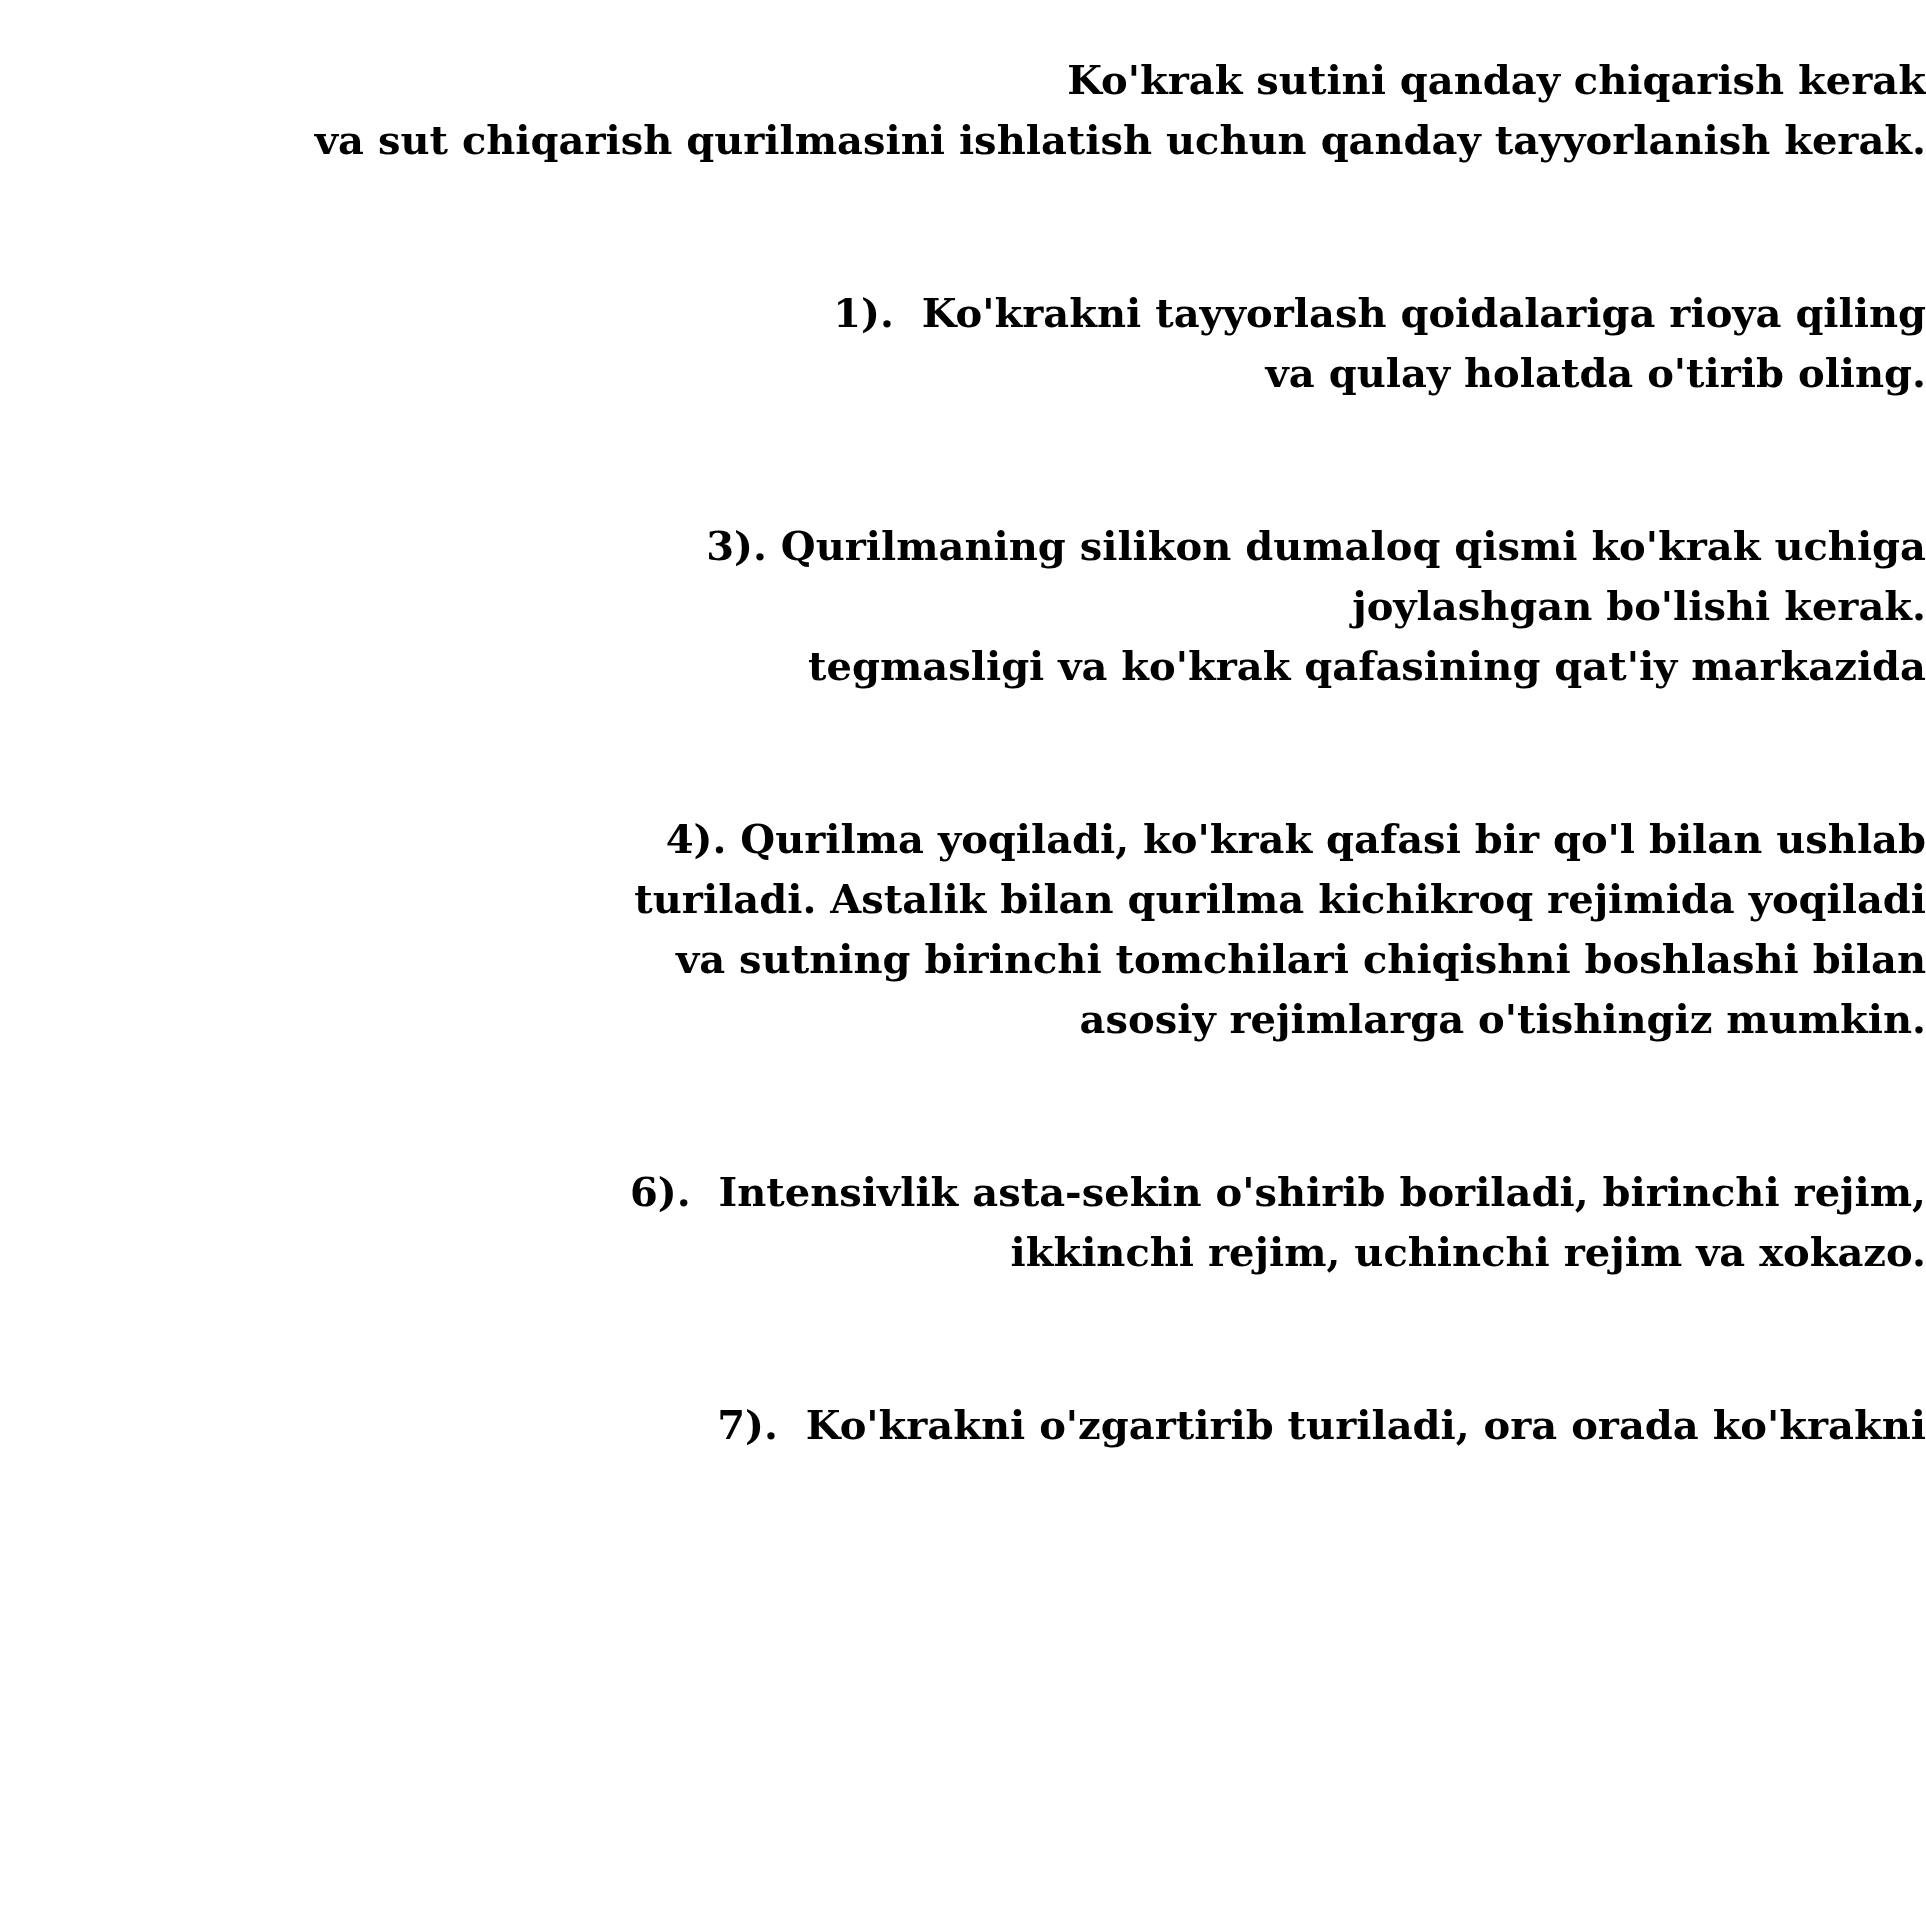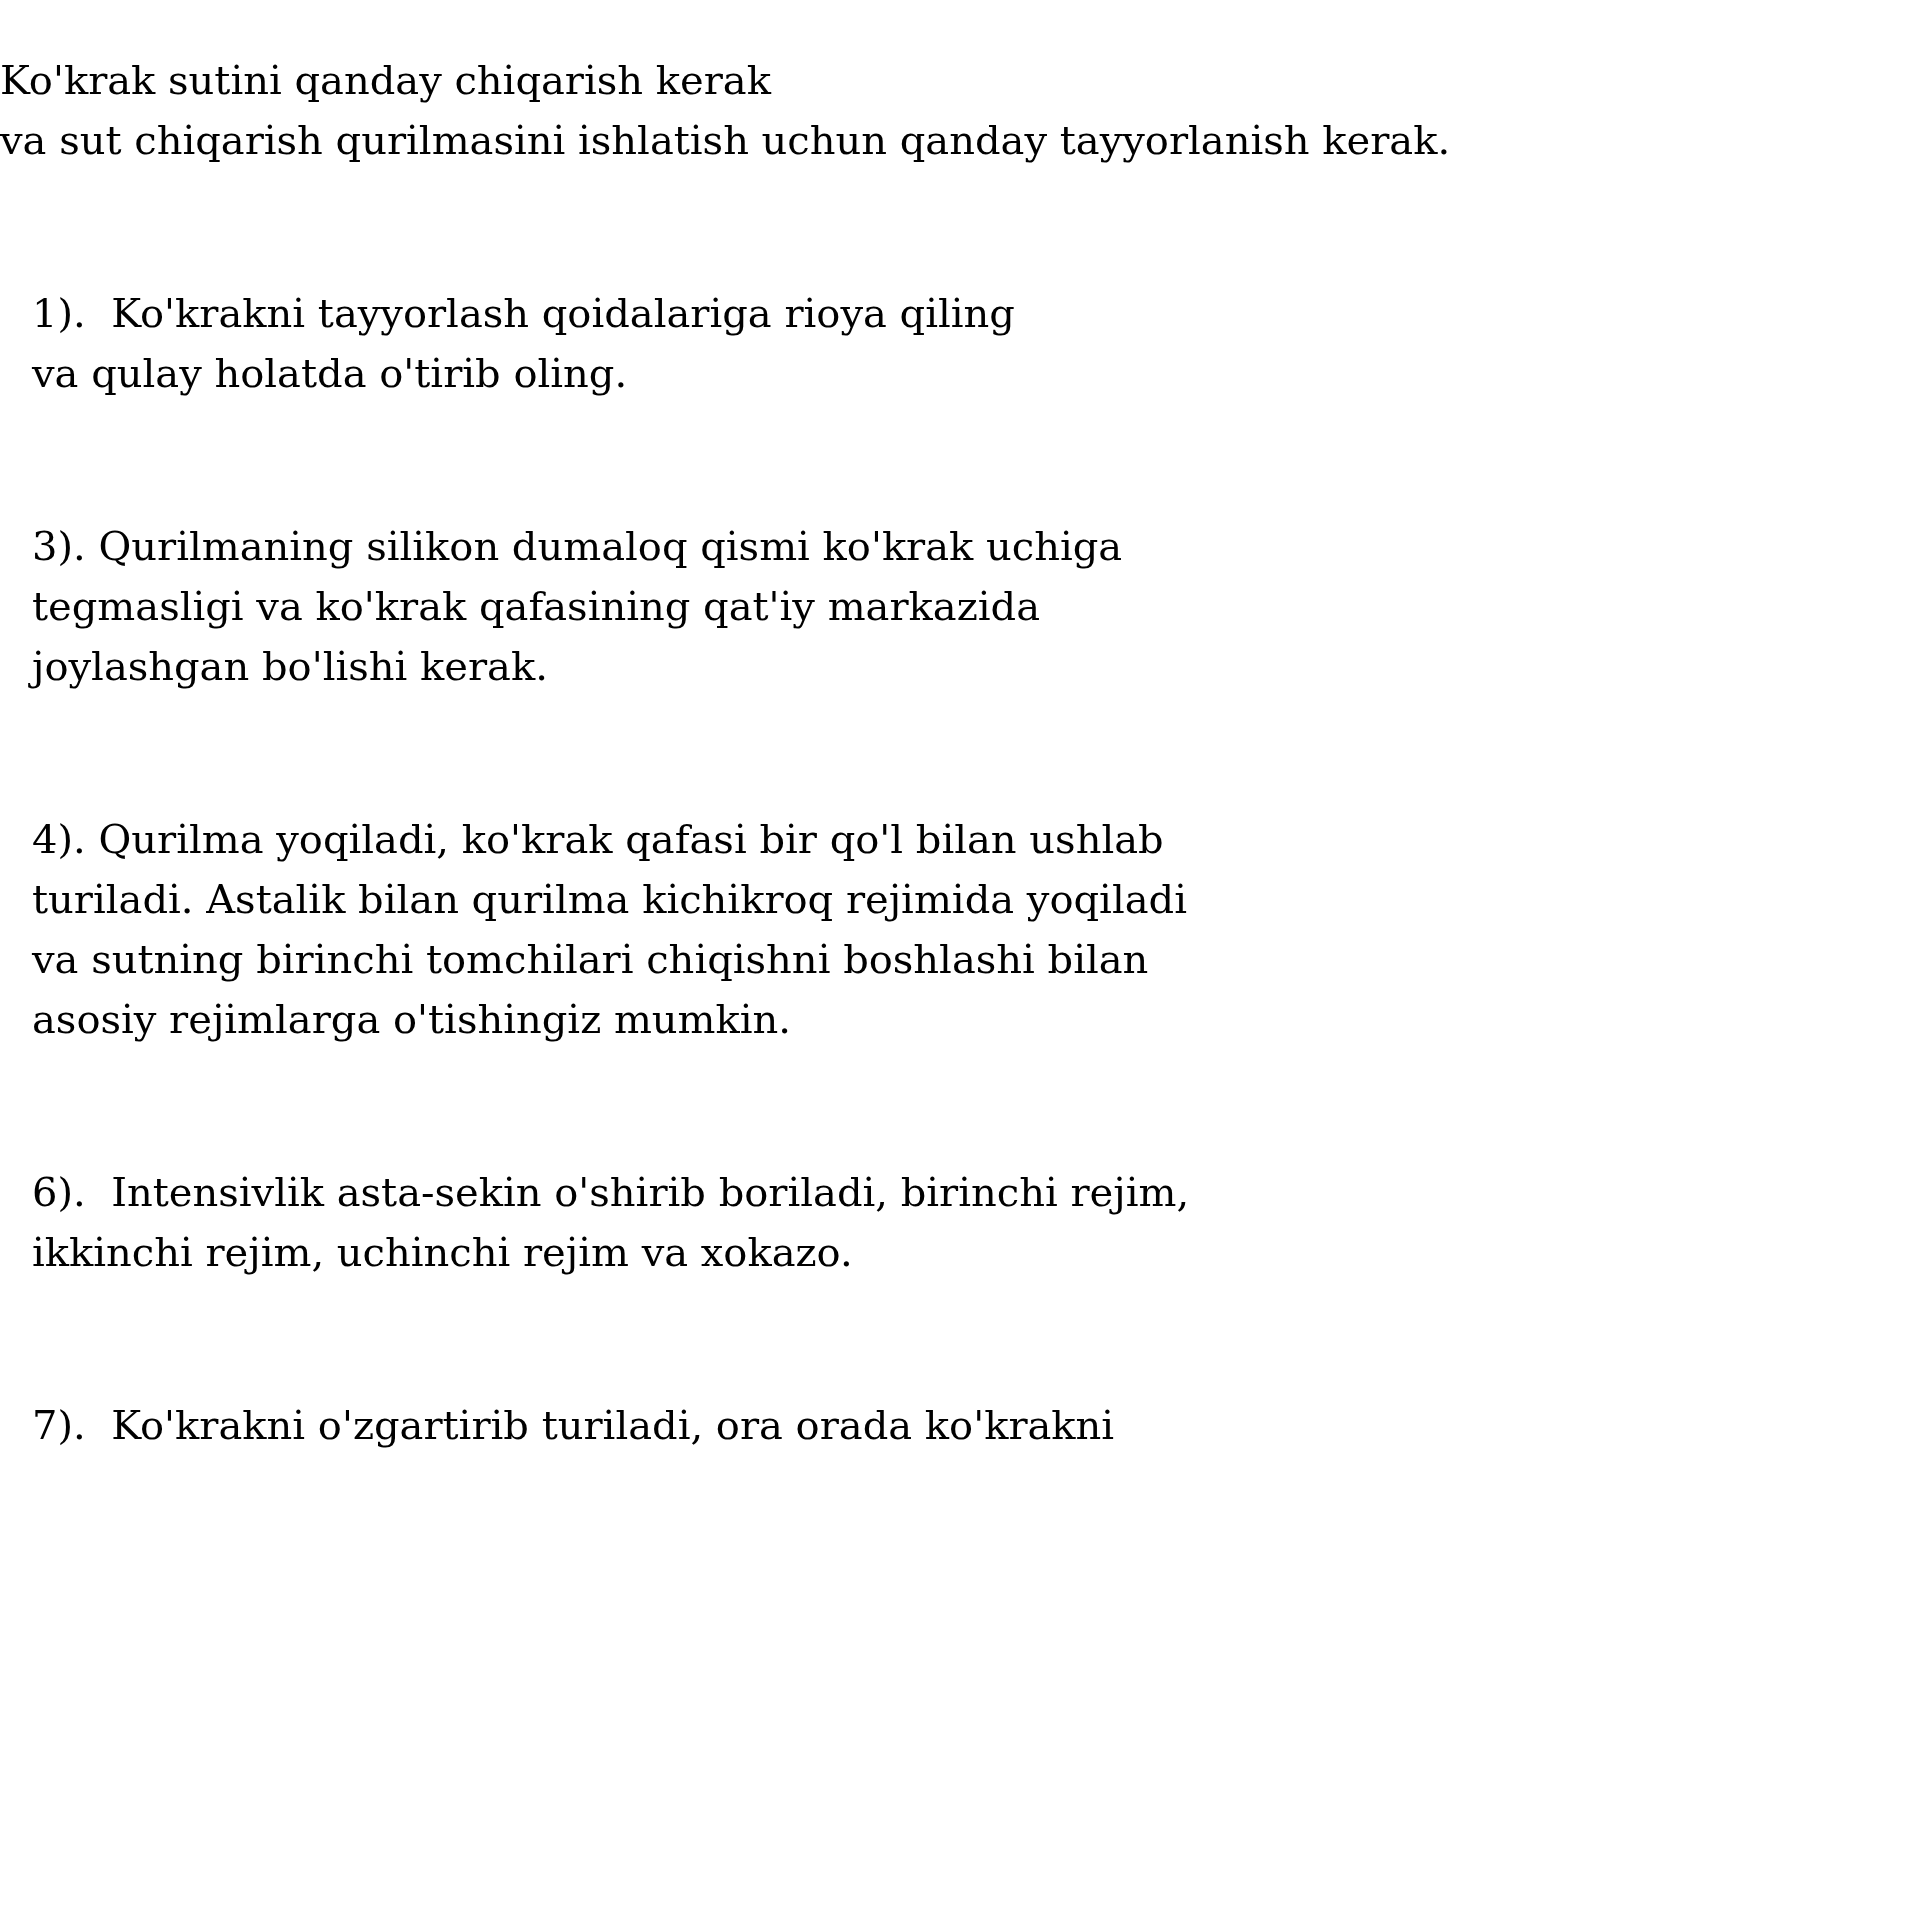"Ko'krak sutini qanday chiqarish kerak" .block { font-weight: normal -> bold; text-align: left -> right }
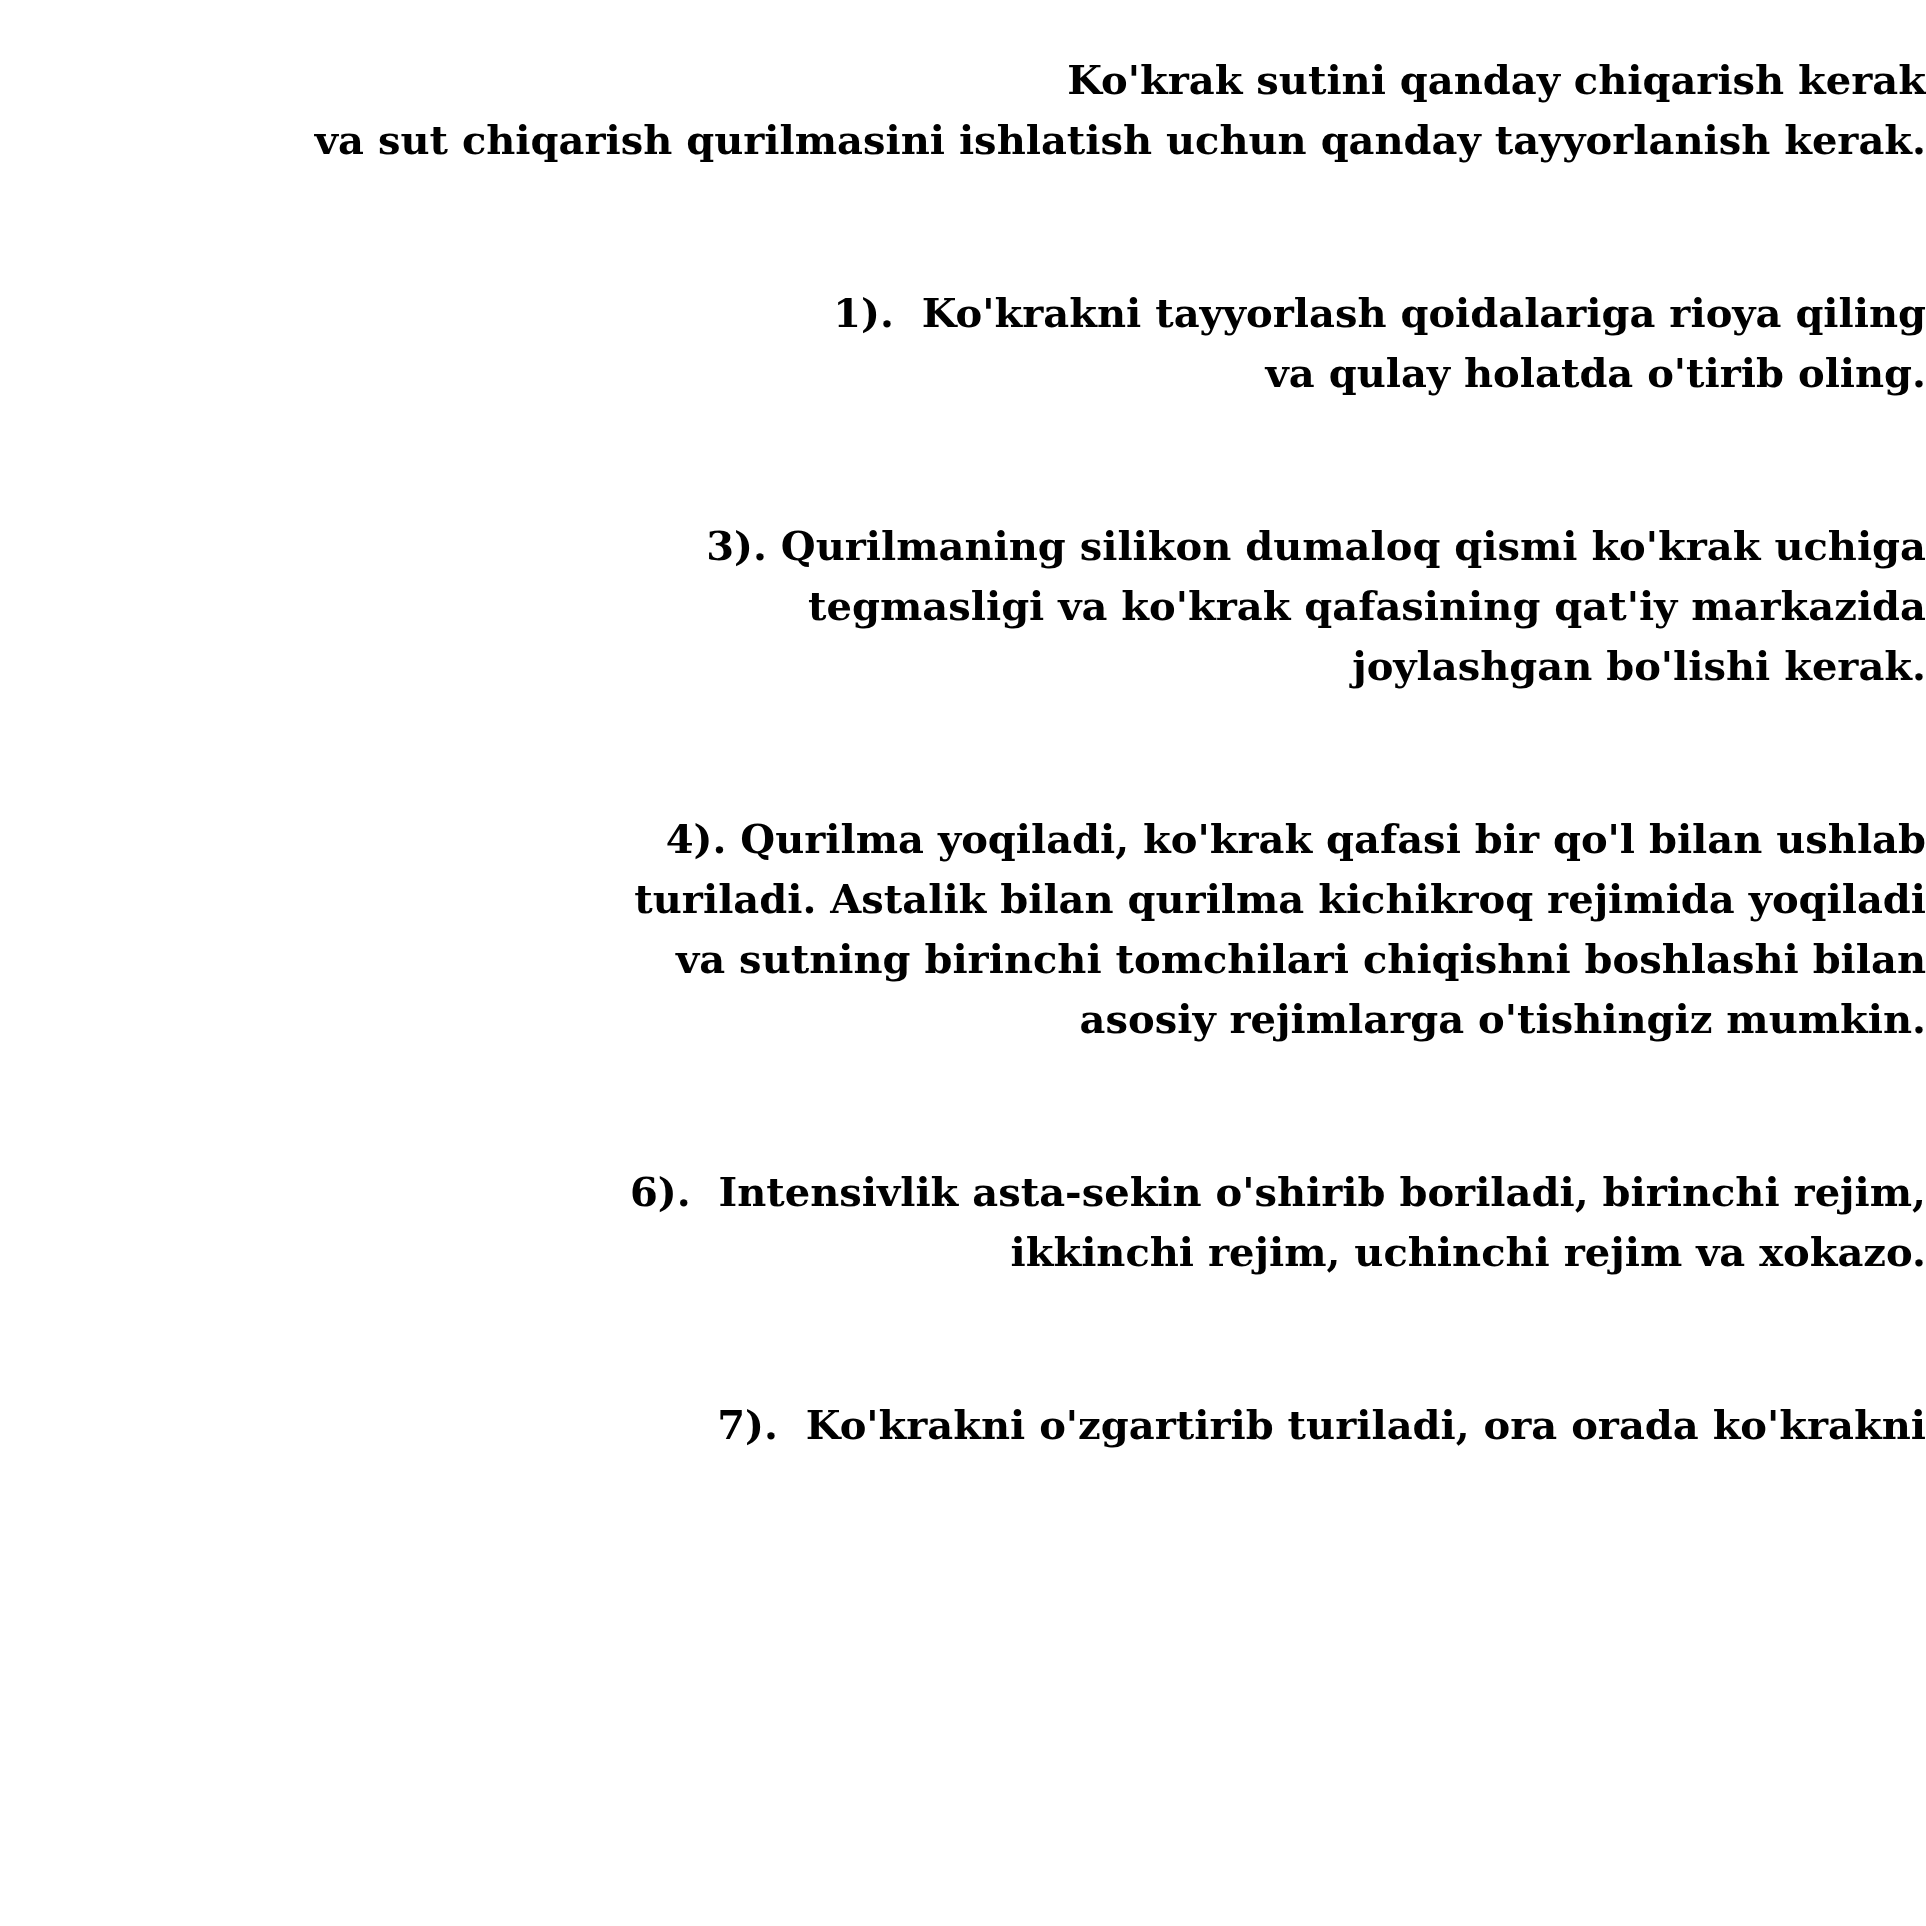"tegmasligi va ko'krak qafasining qat'iy" div.line { order: before "joylashgan bo'lishi kerak." -> after "joylashgan bo'lishi kerak." }
